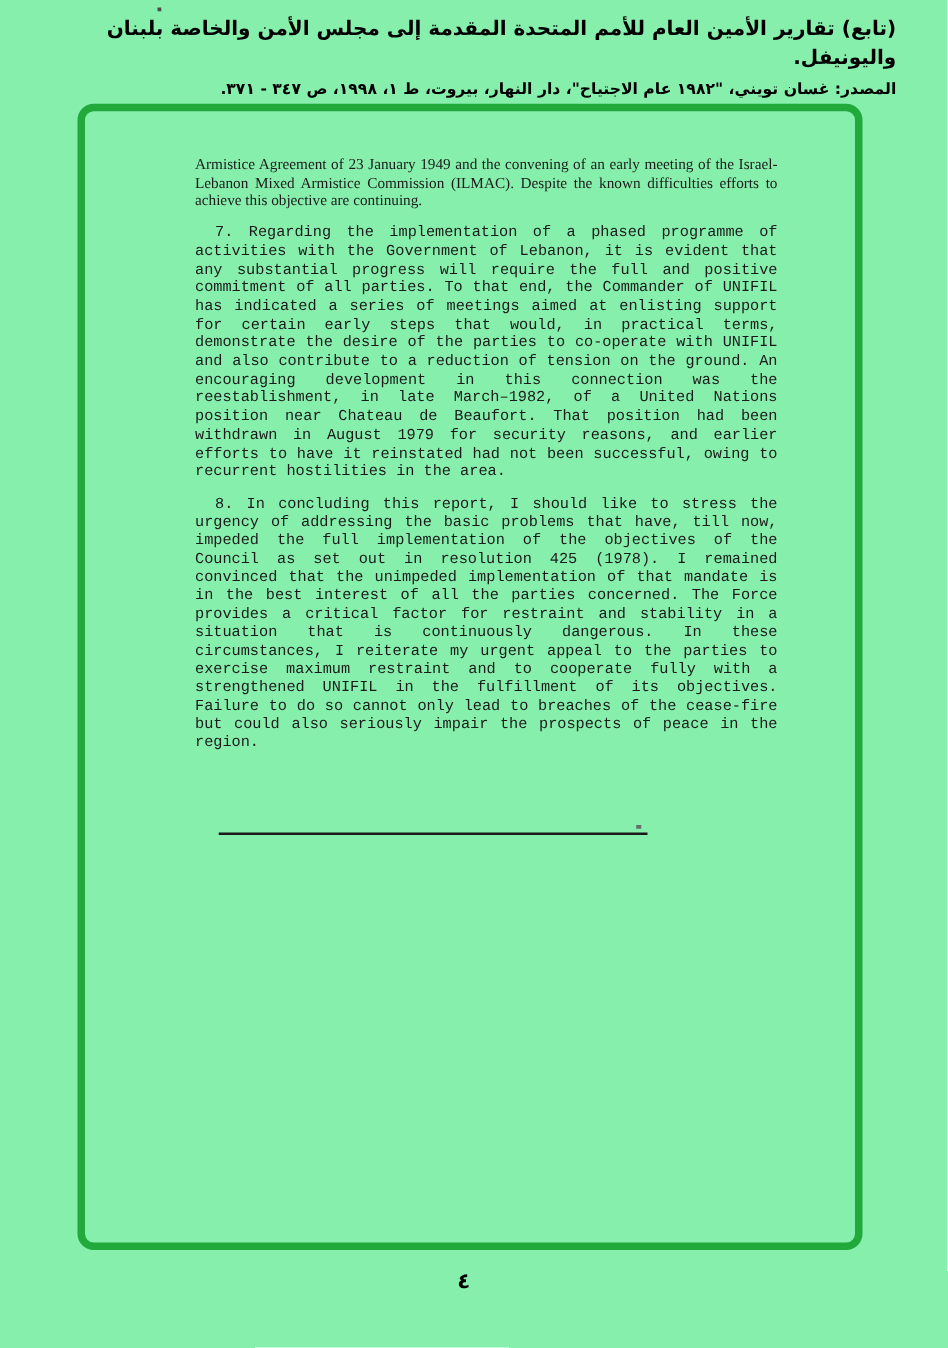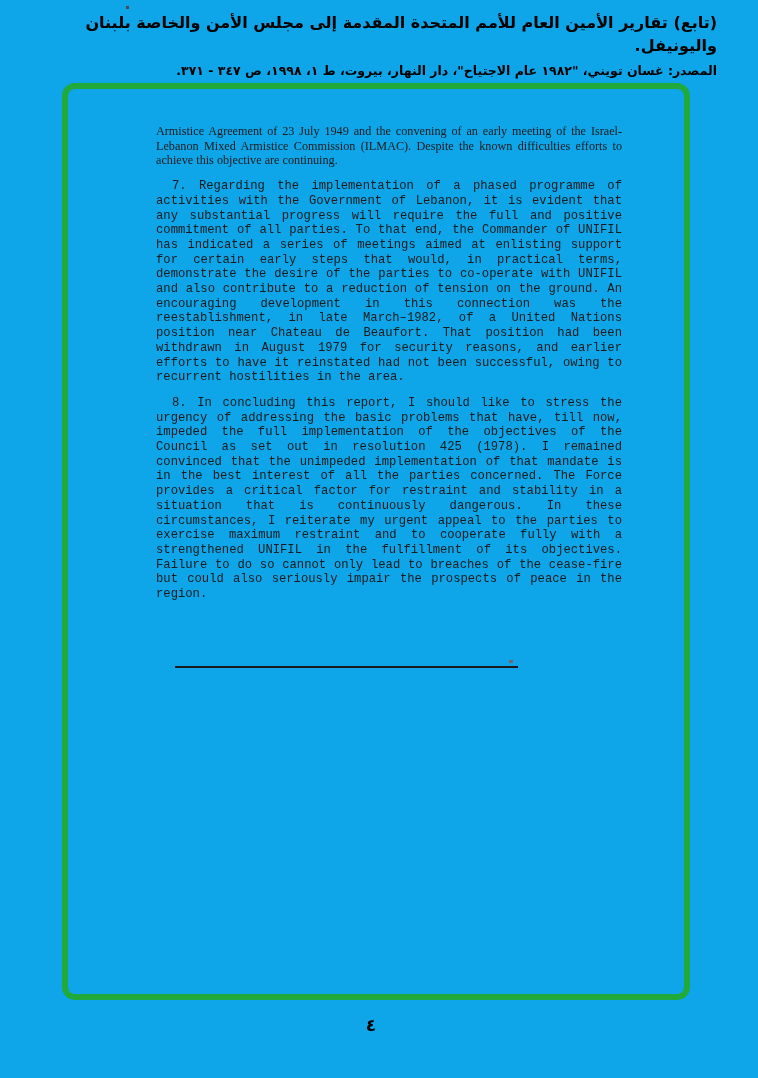"(تابع) تقارير الأمين العام للأمم" .page { background: #0ea5e9 -> #86efac }
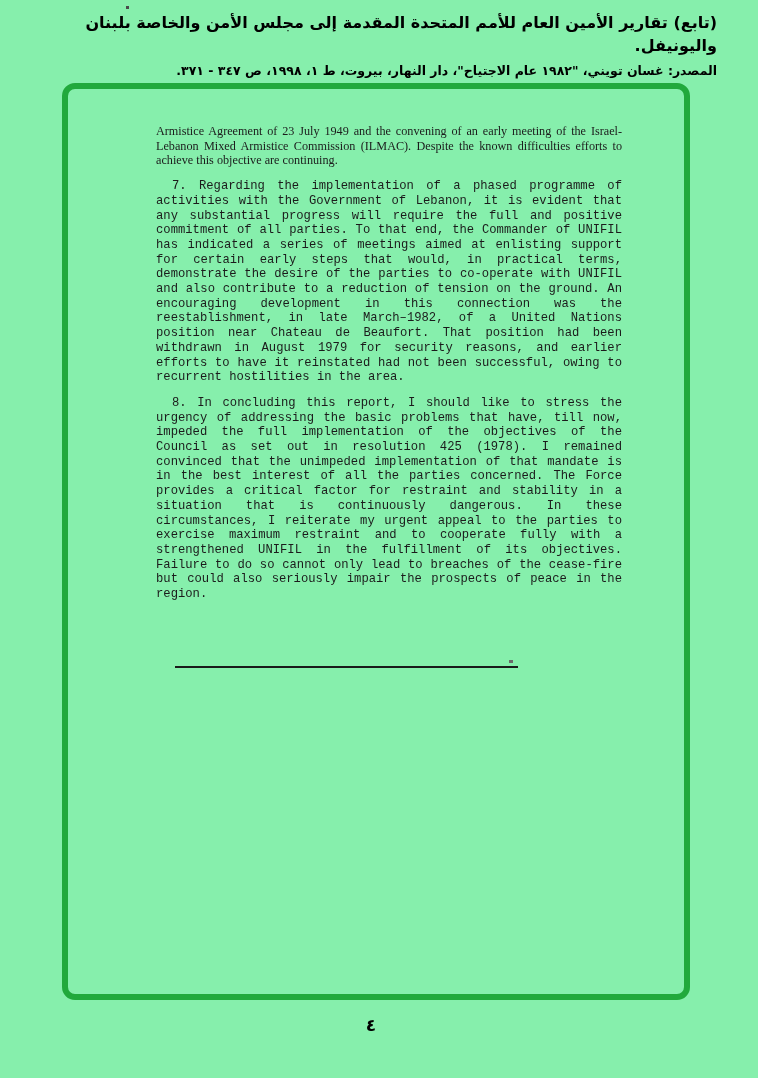"Armistice Agreement of 23 July" p.para { text: July -> January }
